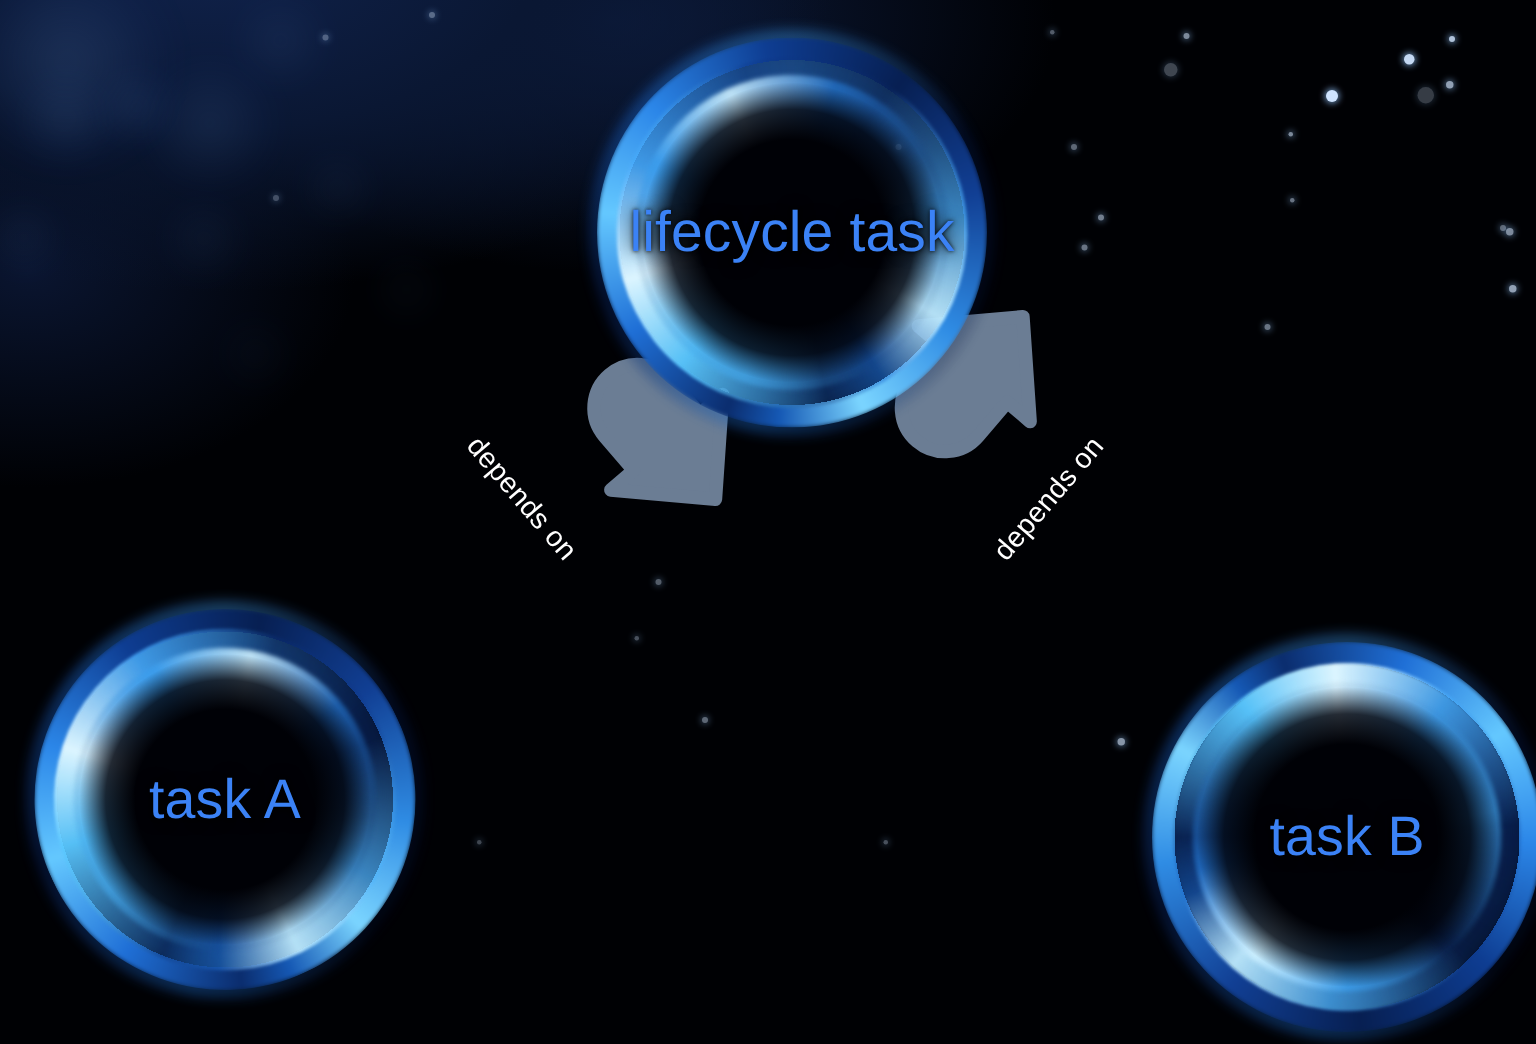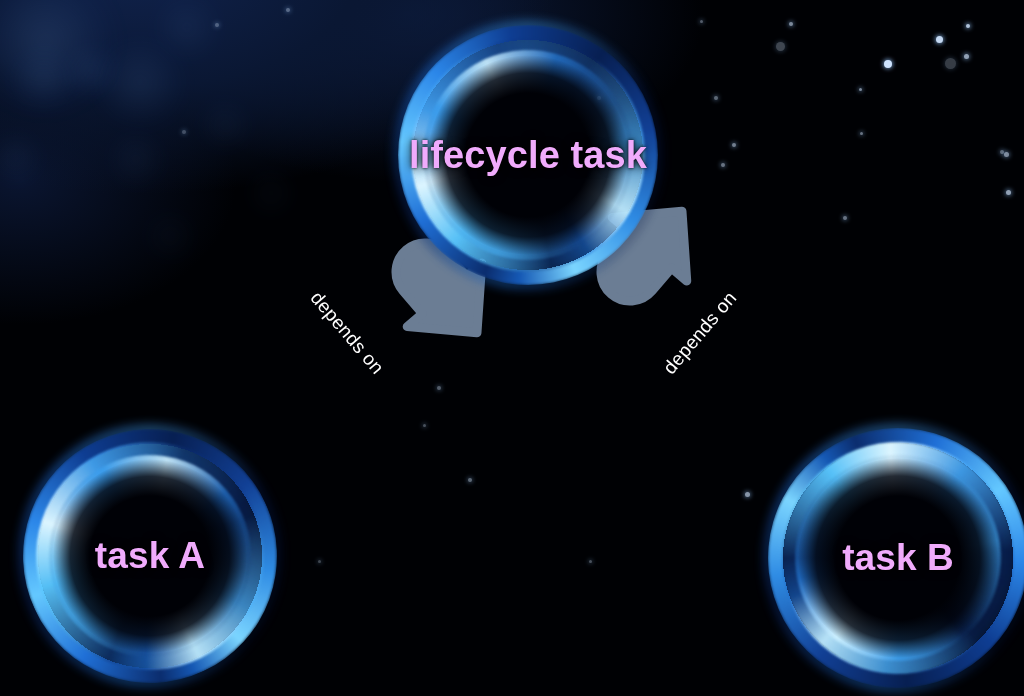"lifecycle task" .node-label { color: #f0abfc -> #3b82f6; font-weight: bold -> normal }
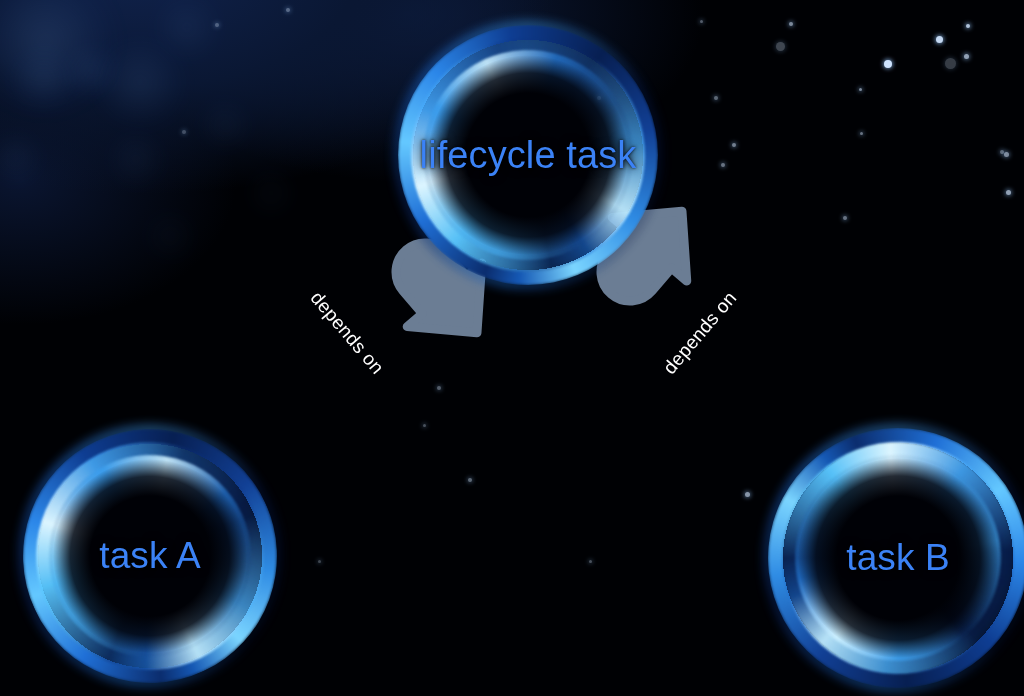"task A" div.node { top: 429px -> 406px }
